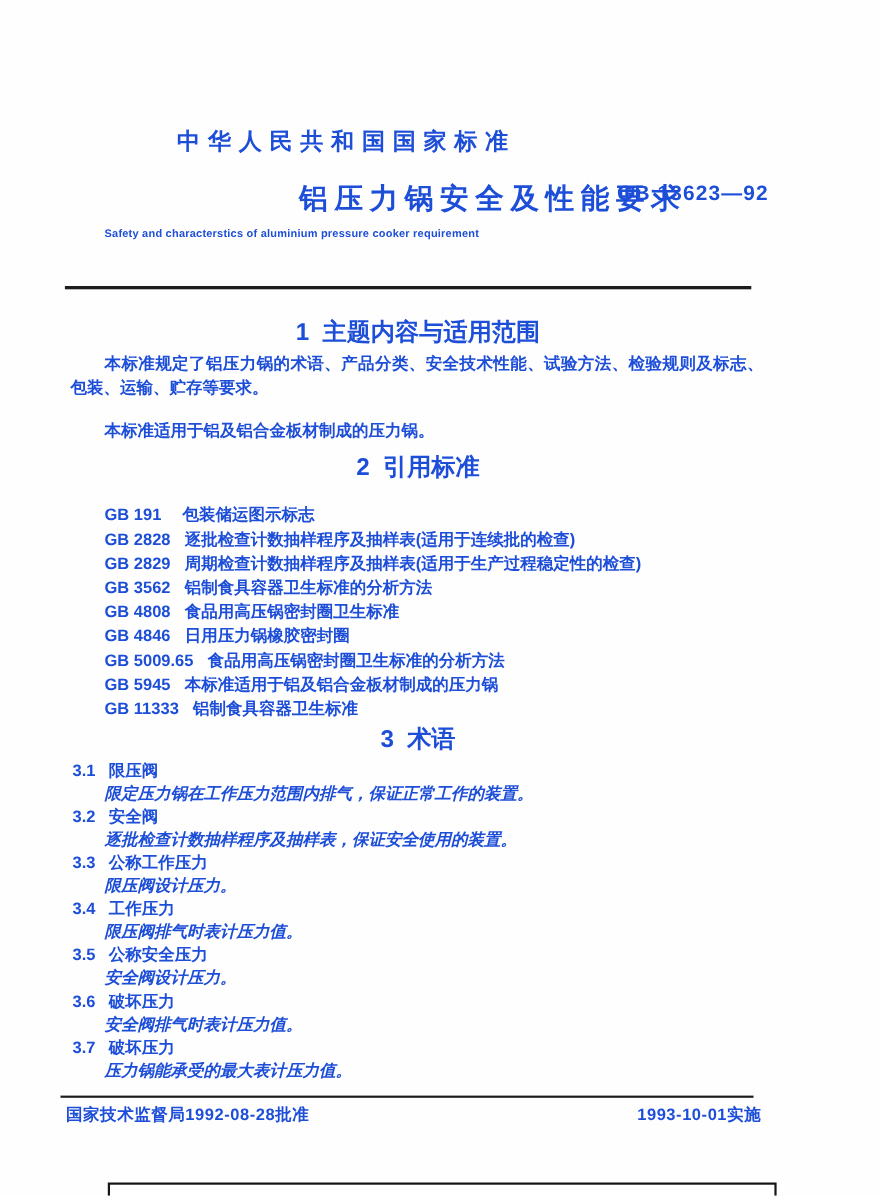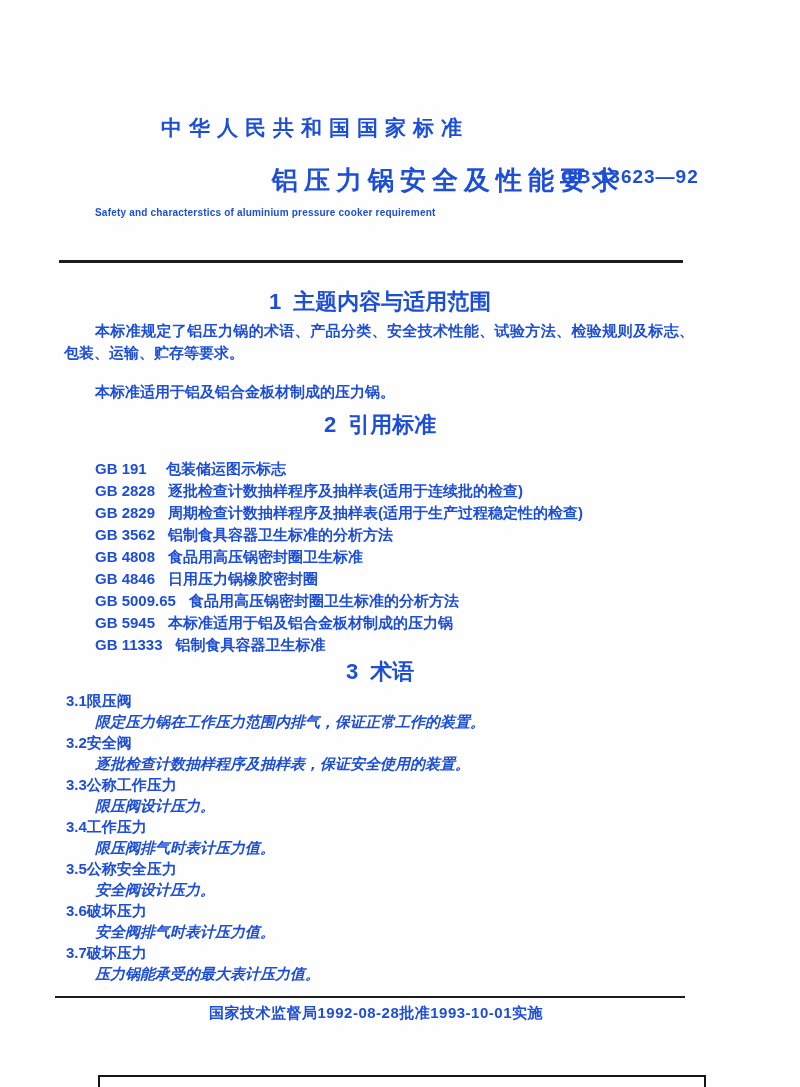"3.1" .term-num { margin-right: none -> 12px }
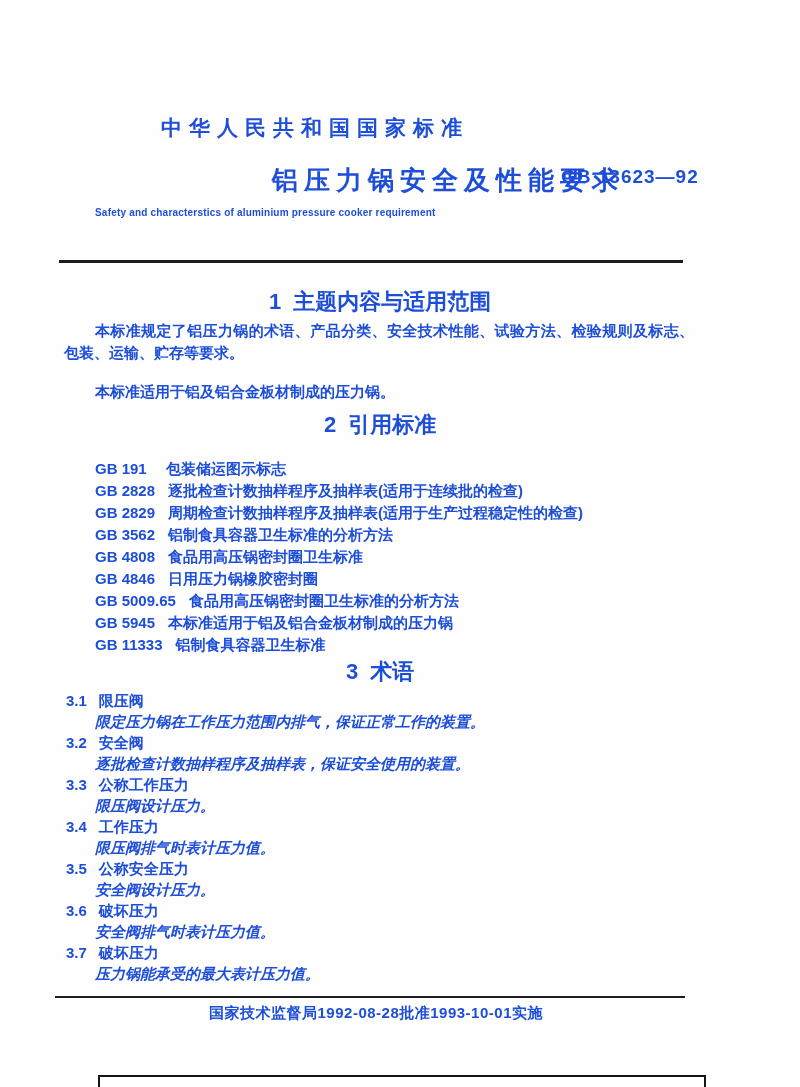"国家技术监督局1992-08-28批准" .footer-row { justify-content: center -> space-between }
